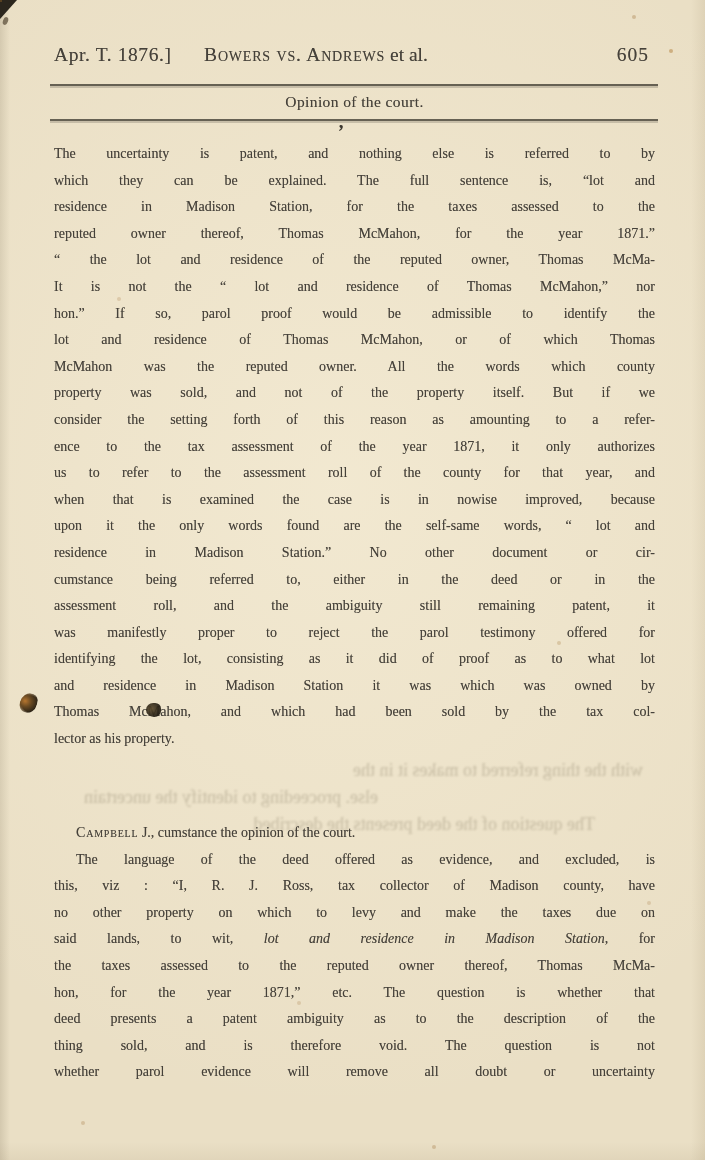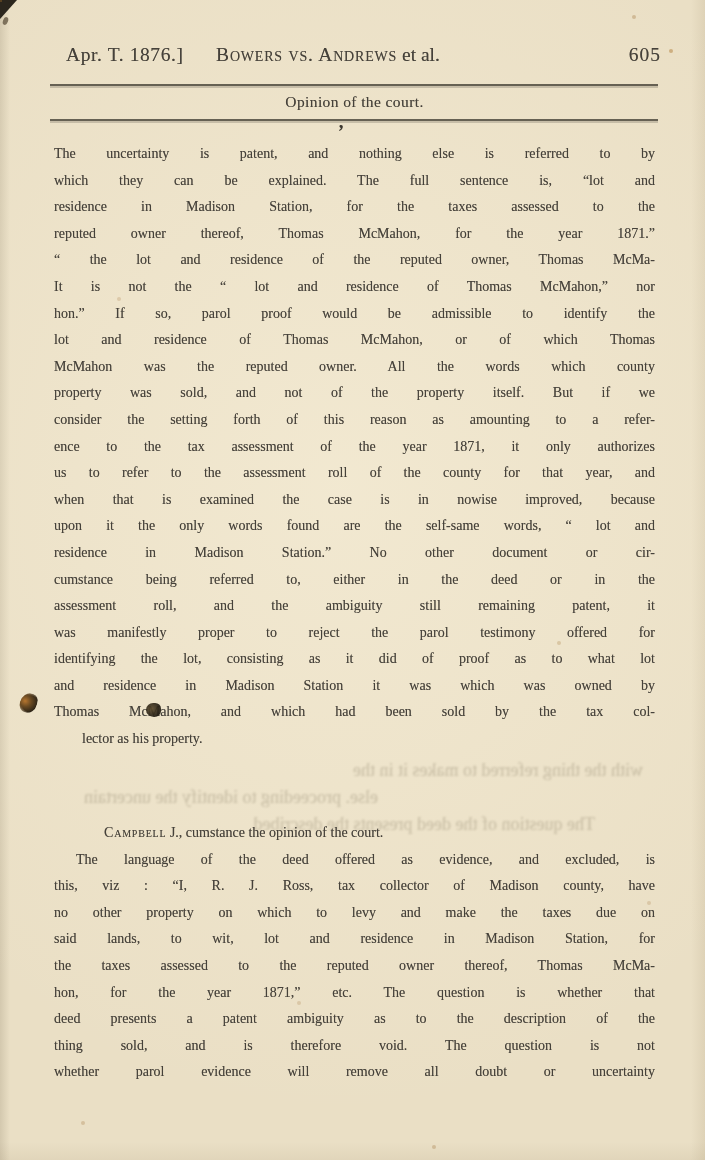"Apr. T. 1876.]" .header { margin-left: 12px -> none }
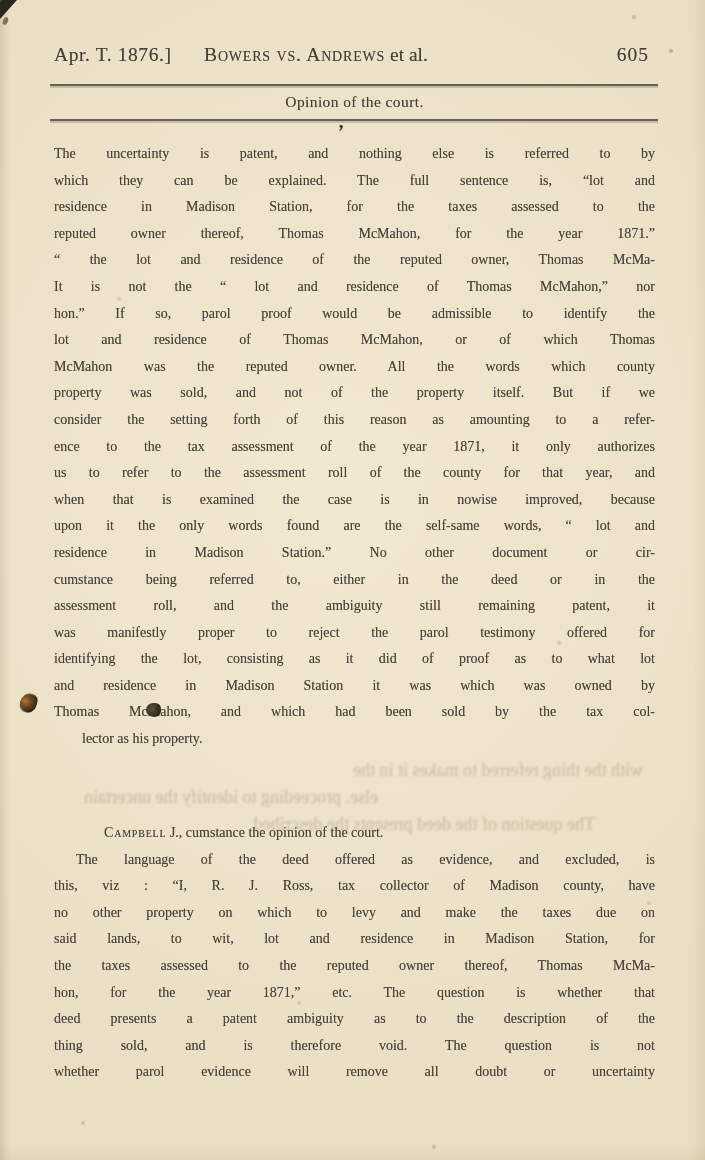"lector as his property." .line.noj { margin-left: 28px -> none }
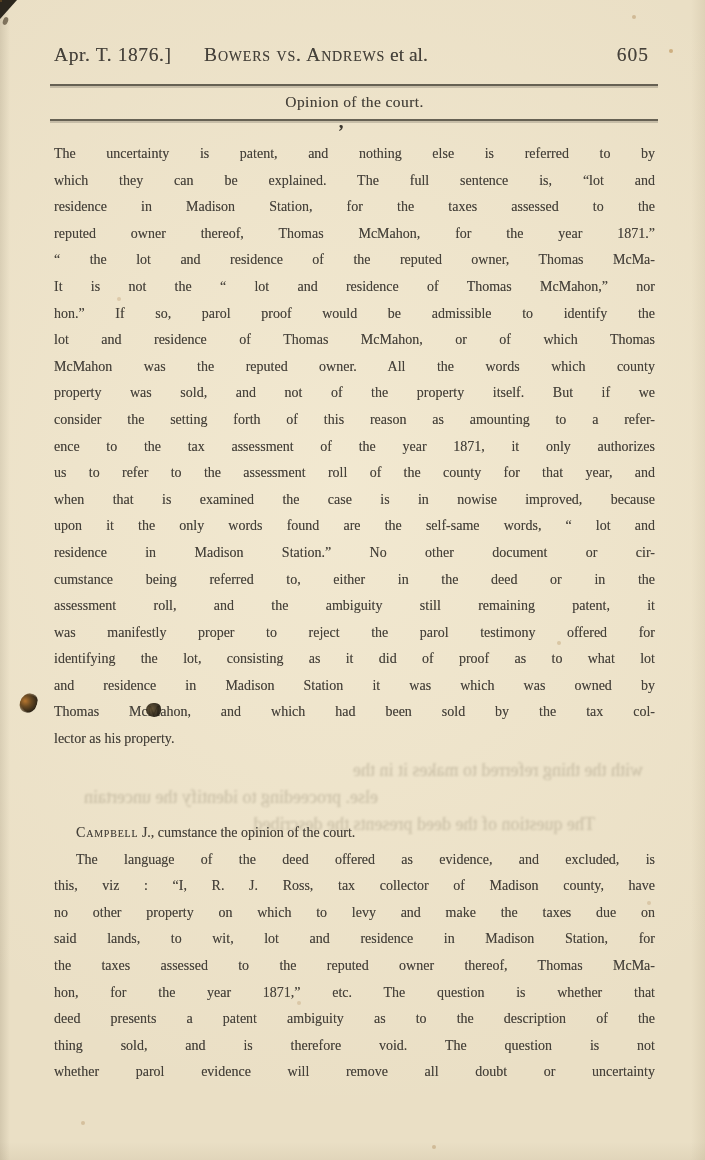"lot and residence in Madison" .it { font-style: none -> italic }
